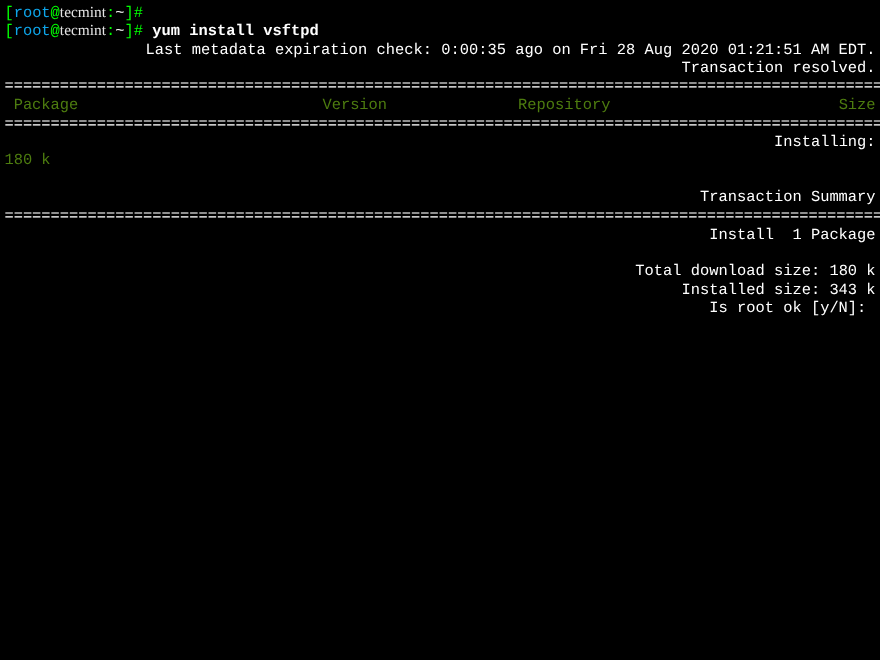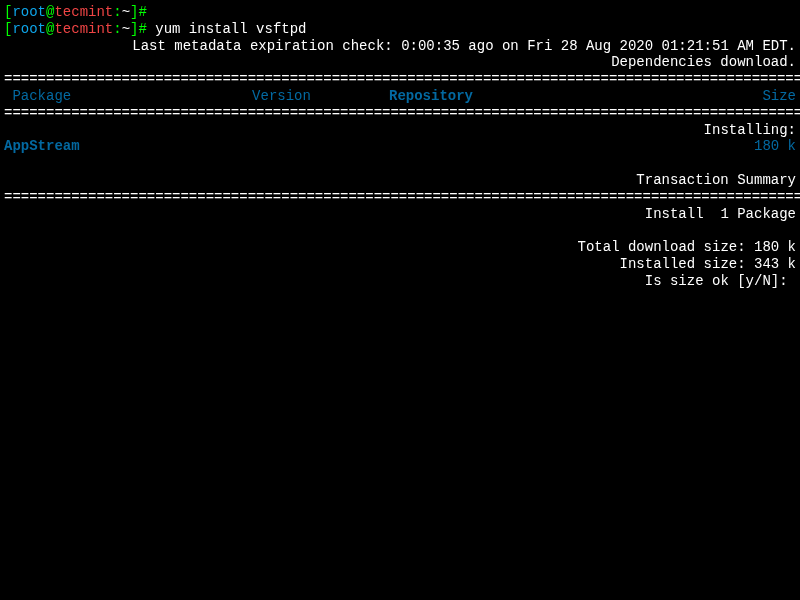"tecmint" .host { color: #ef4444 -> #e5e5e5; font-family: none -> Liberation Serif, serif }
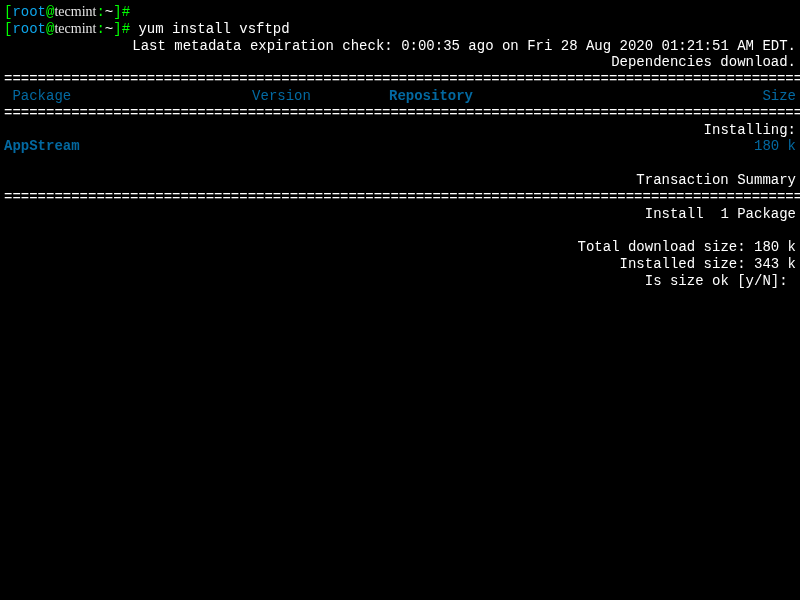"yum install vsftpd" .cmd { font-weight: none -> bold }
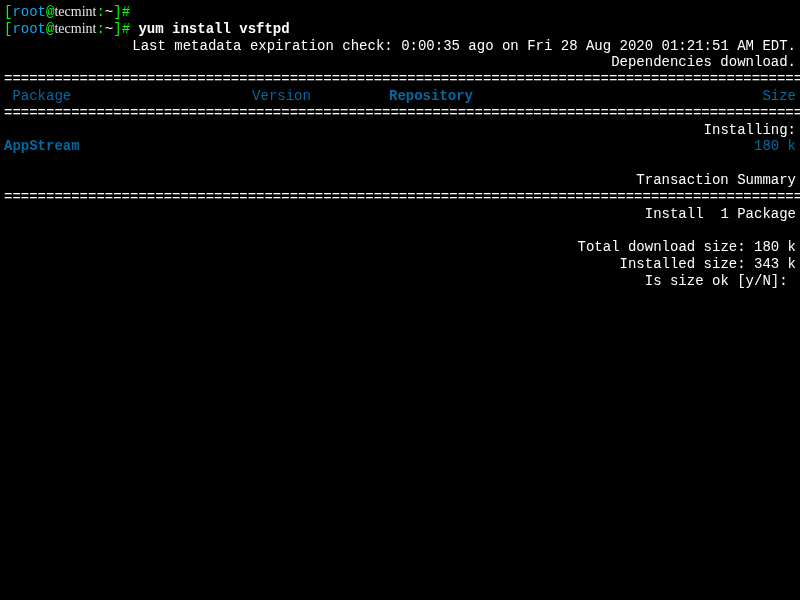"Dependencies download." div.output { text: Dependencies download -> Transaction resolved }
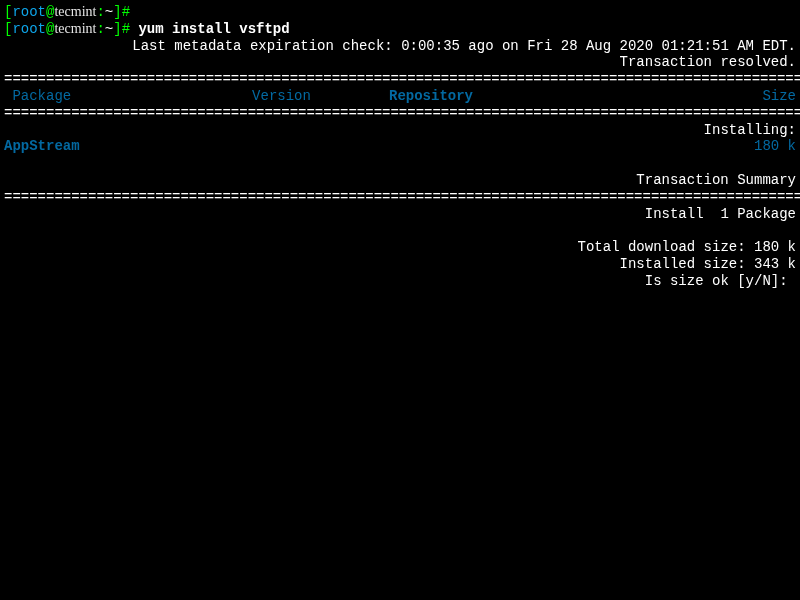"Package" .table-row { color: #0369a1 -> #4d7c0f; gap: none -> 41px }
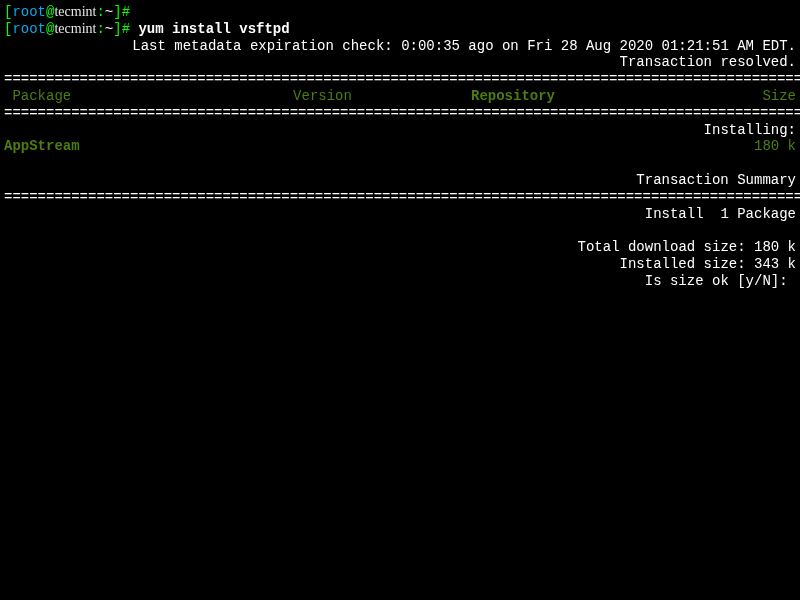"Repository" .col-repo { font-weight: bold -> none }
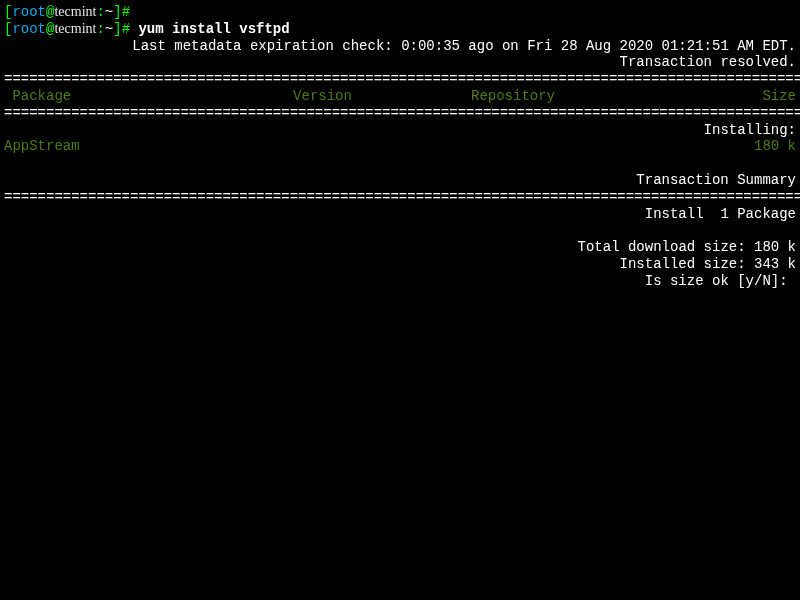"AppStream" span.col-repo { html: <span>AppStream</span> -> none }
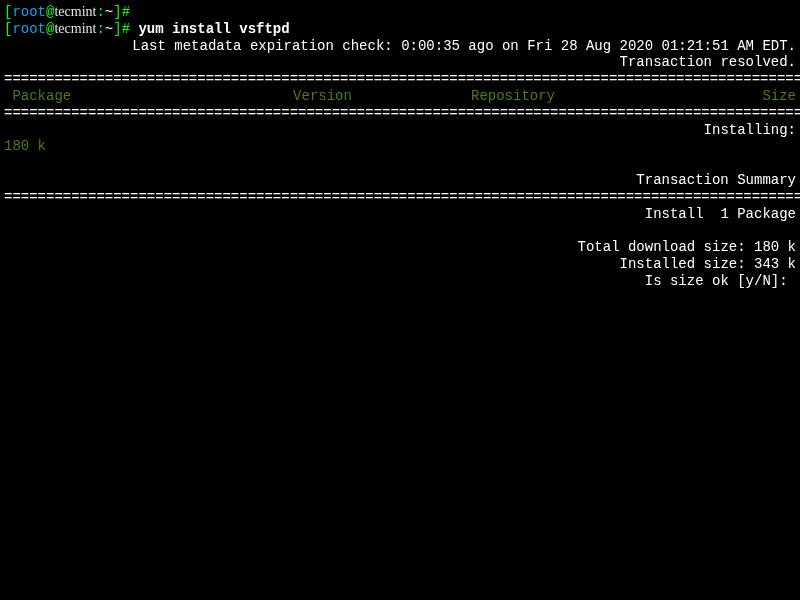"Is size ok [y/N]:" span { text: size -> root }
